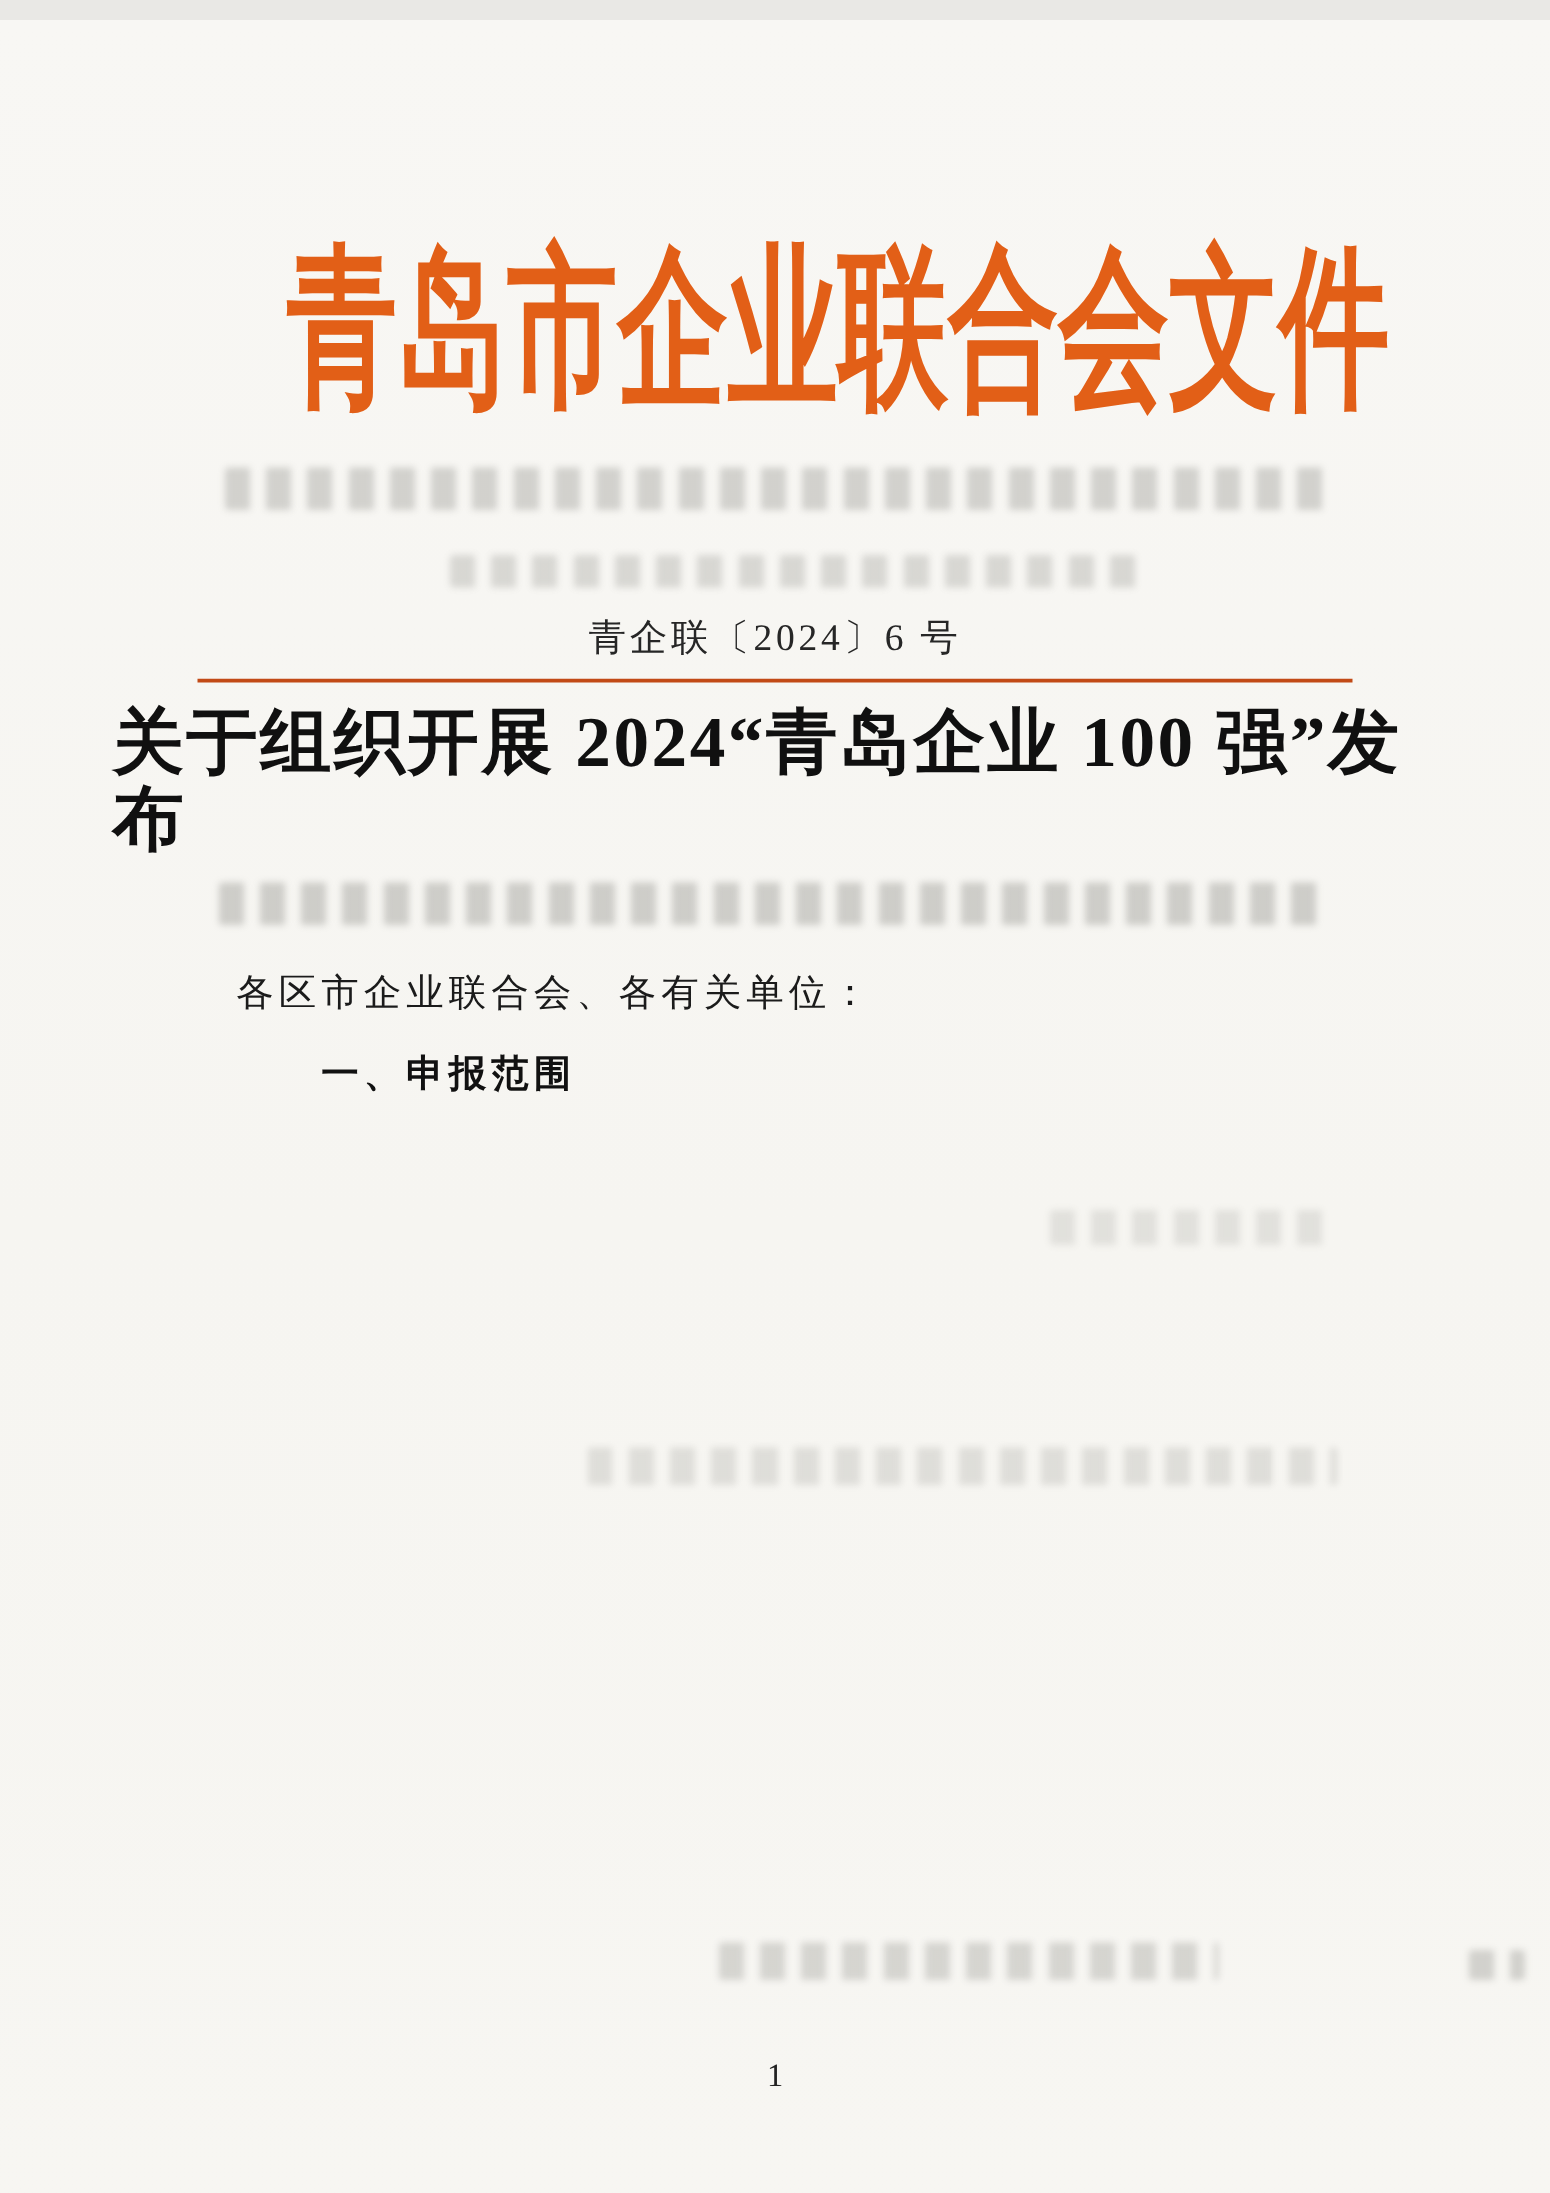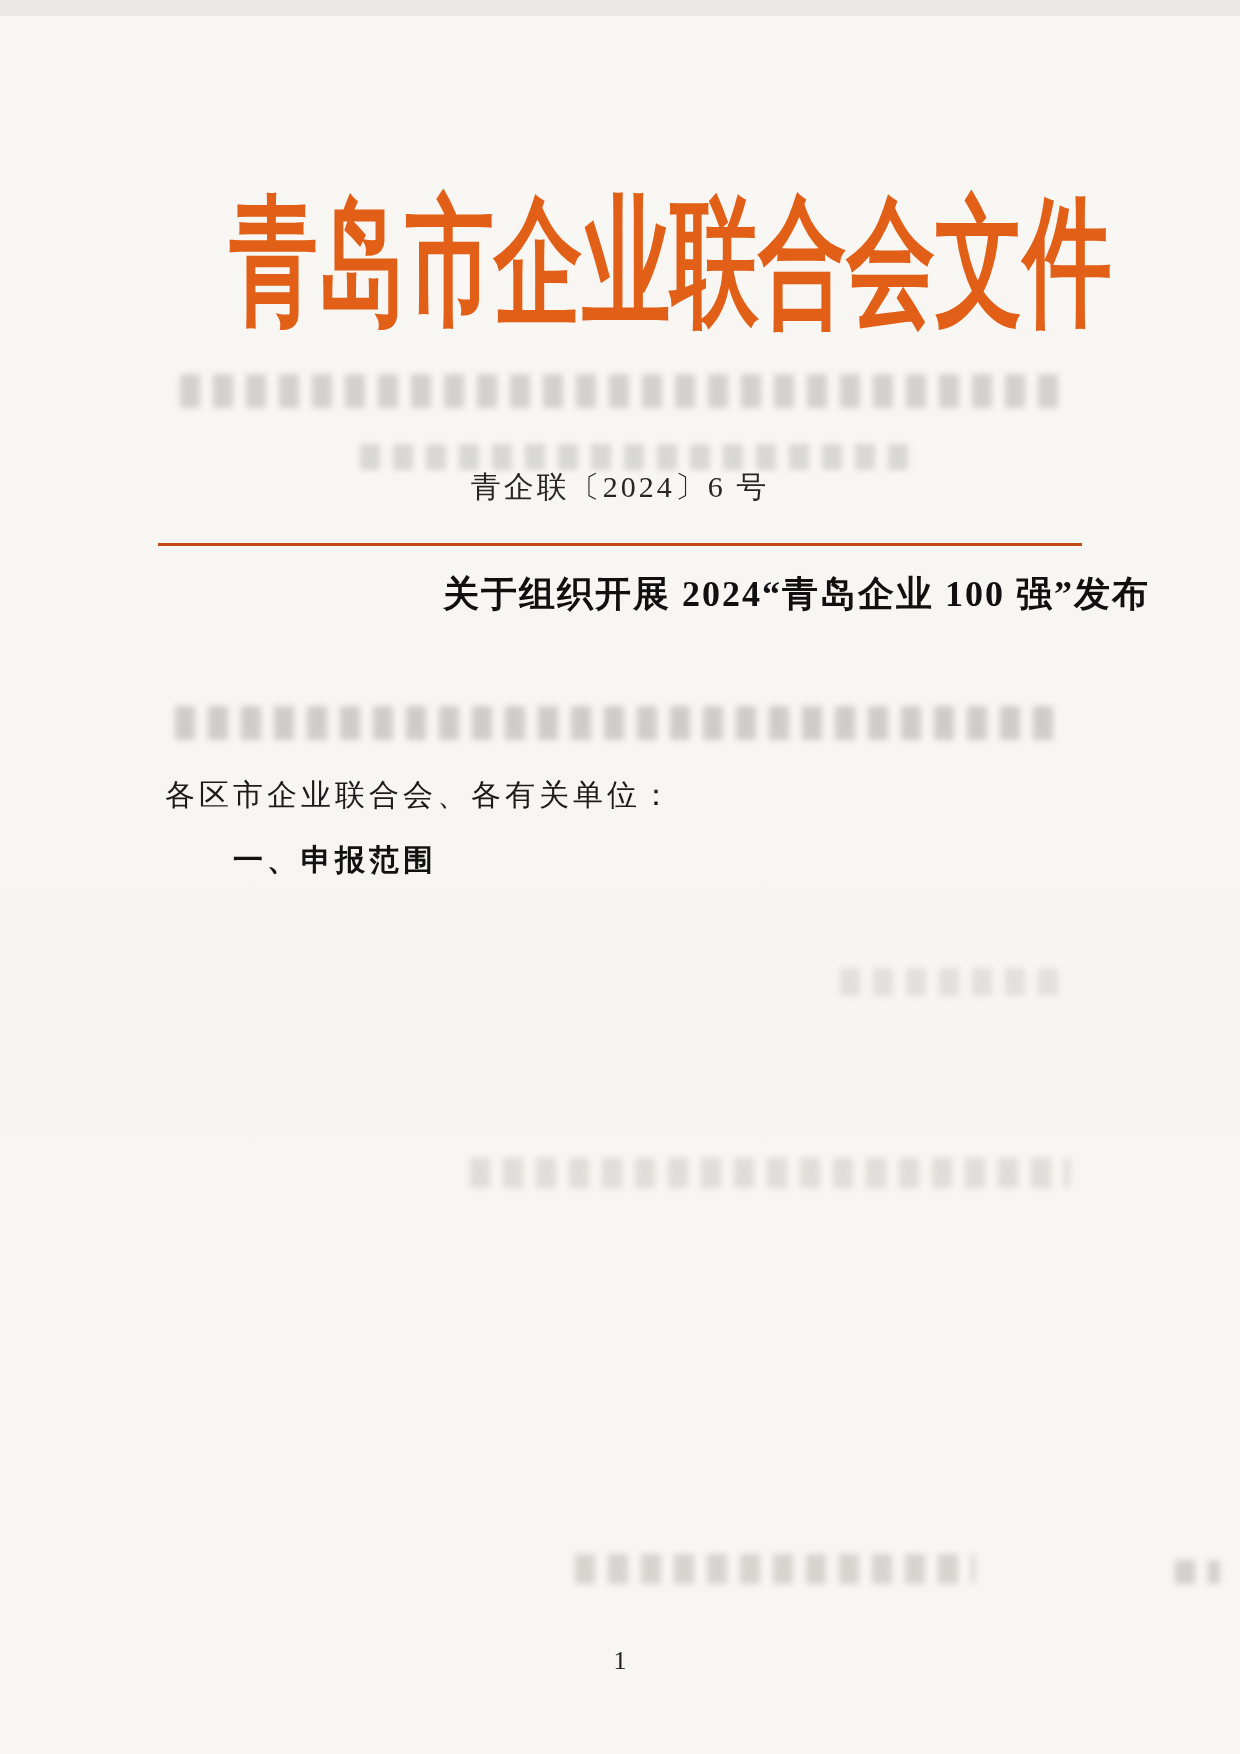"青企联〔2024〕6 号" .doc-number { top: 452px -> 476px }
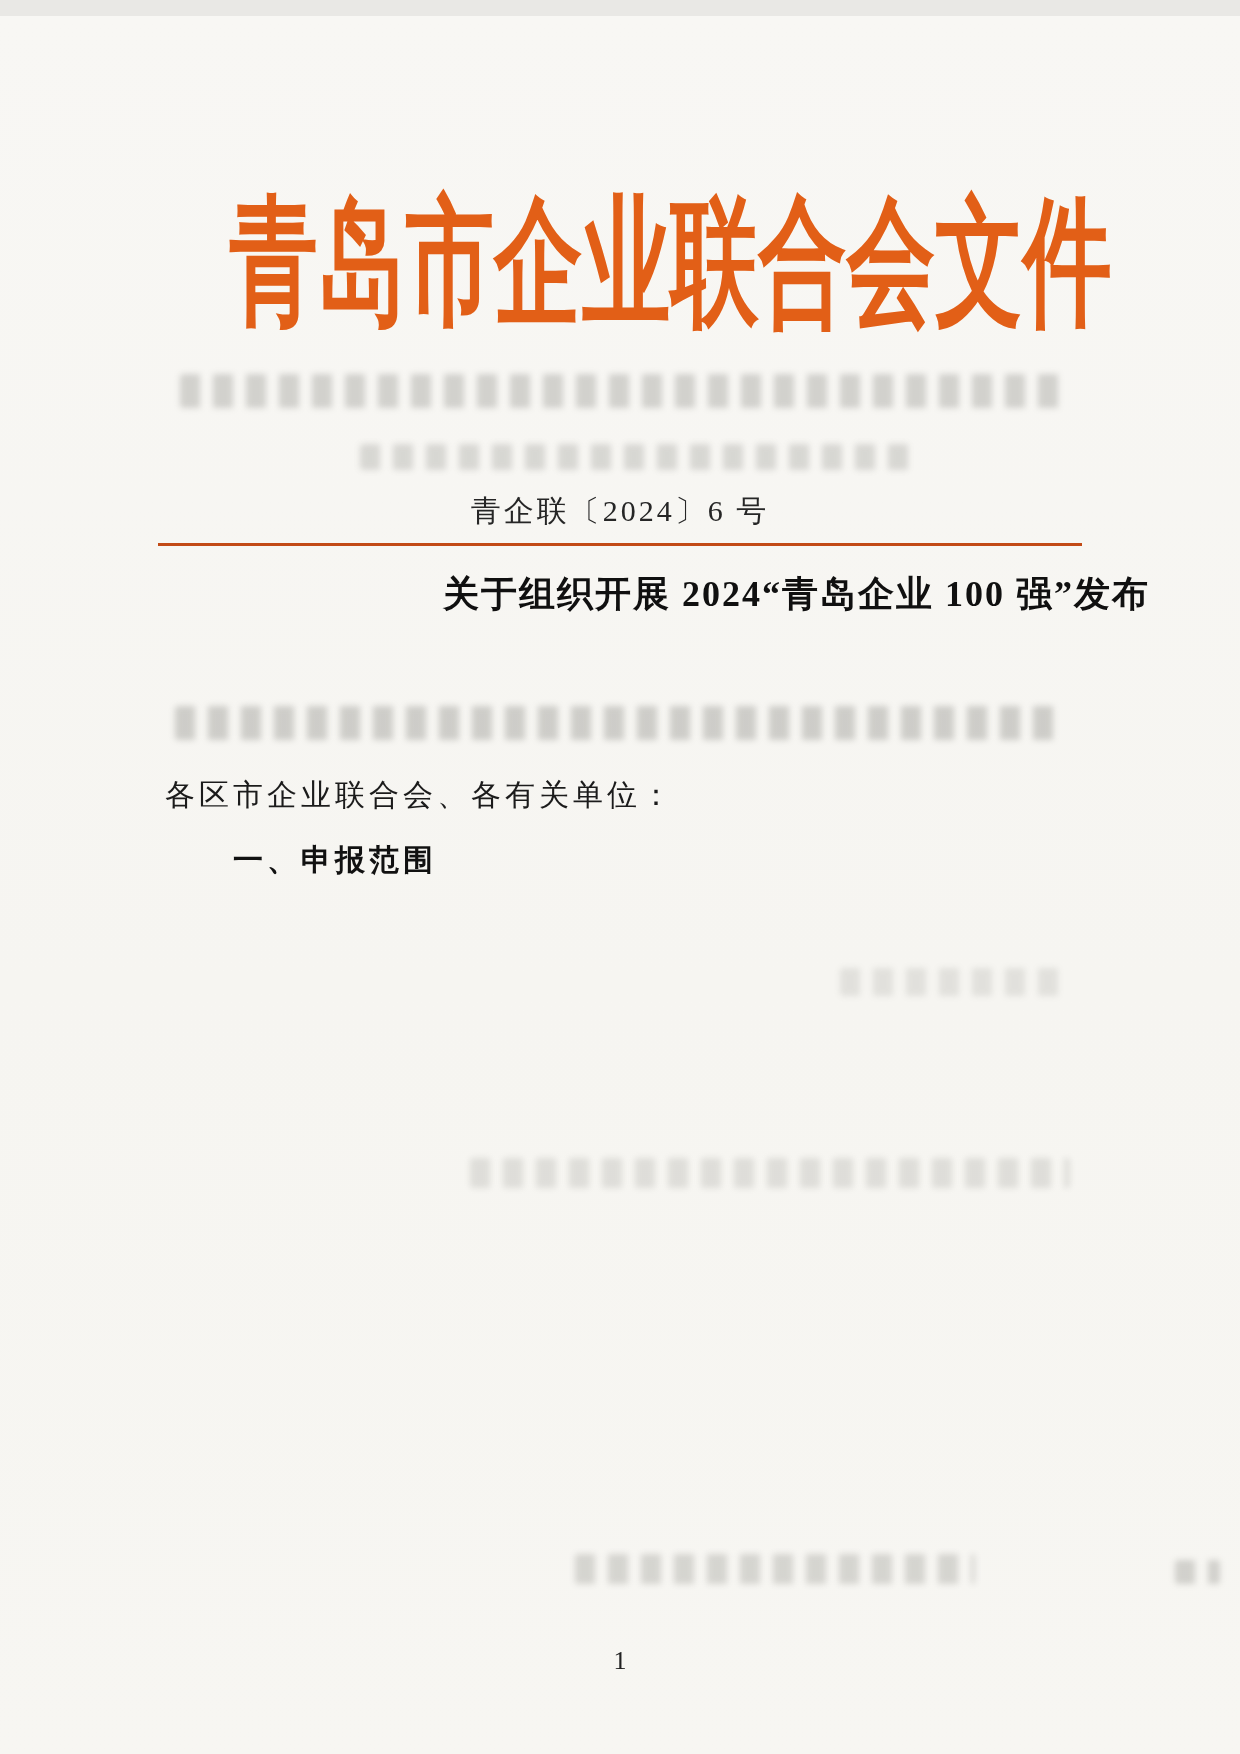"关于组织开展 2024“青岛企业 100 强”发布" .doc-title { font-size: 36px -> 57px; text-align: right -> left }
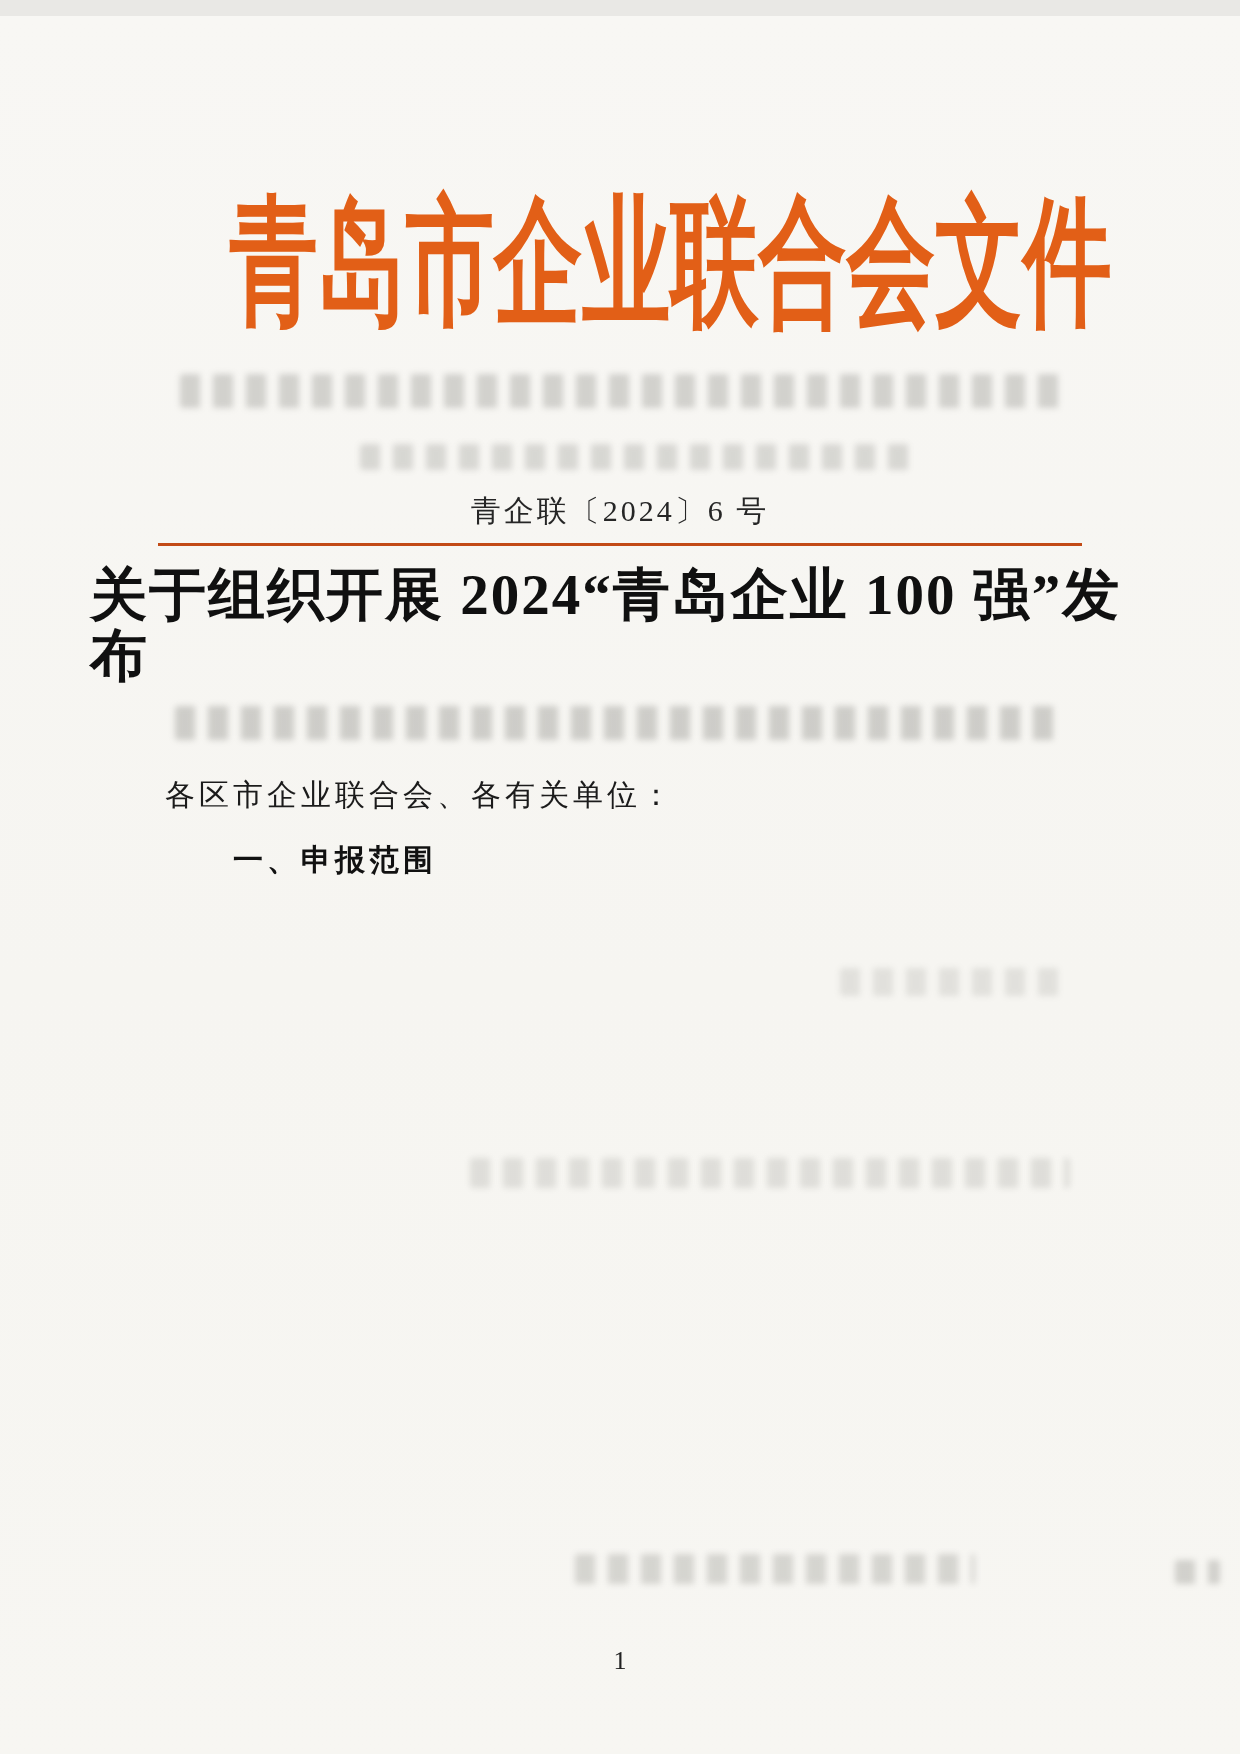"各区市企业联合会、各有关单位：" .content { left: 165px -> 189px }
